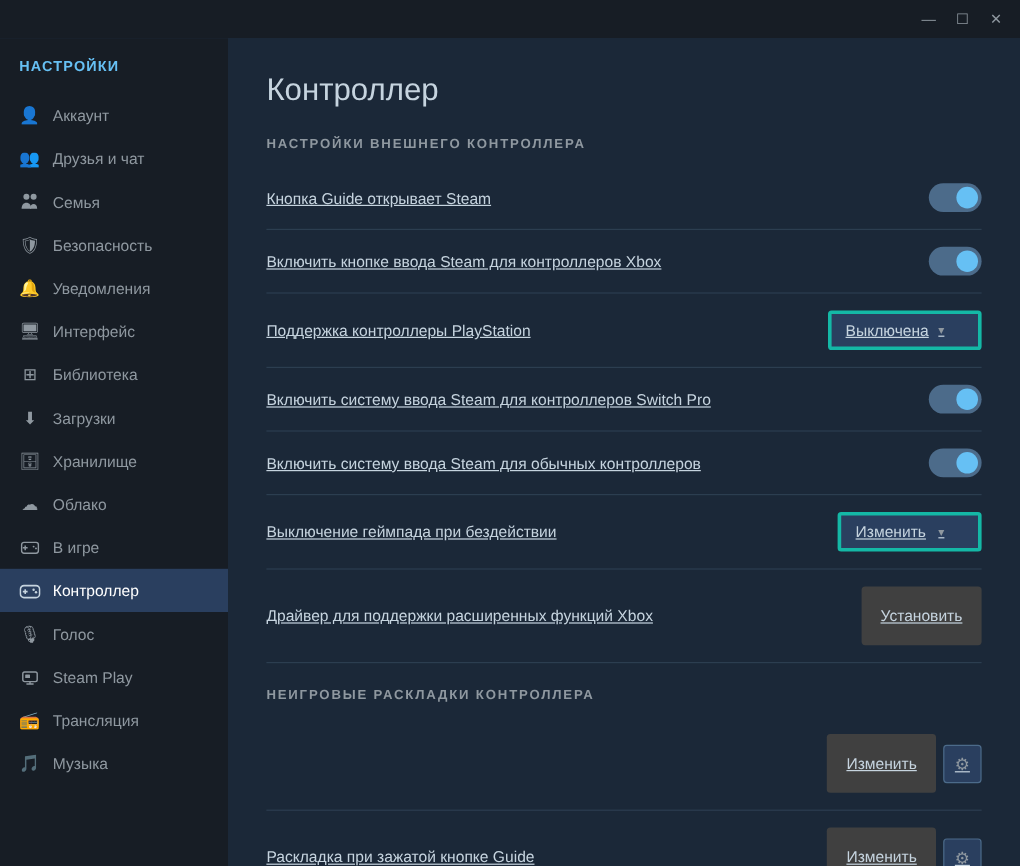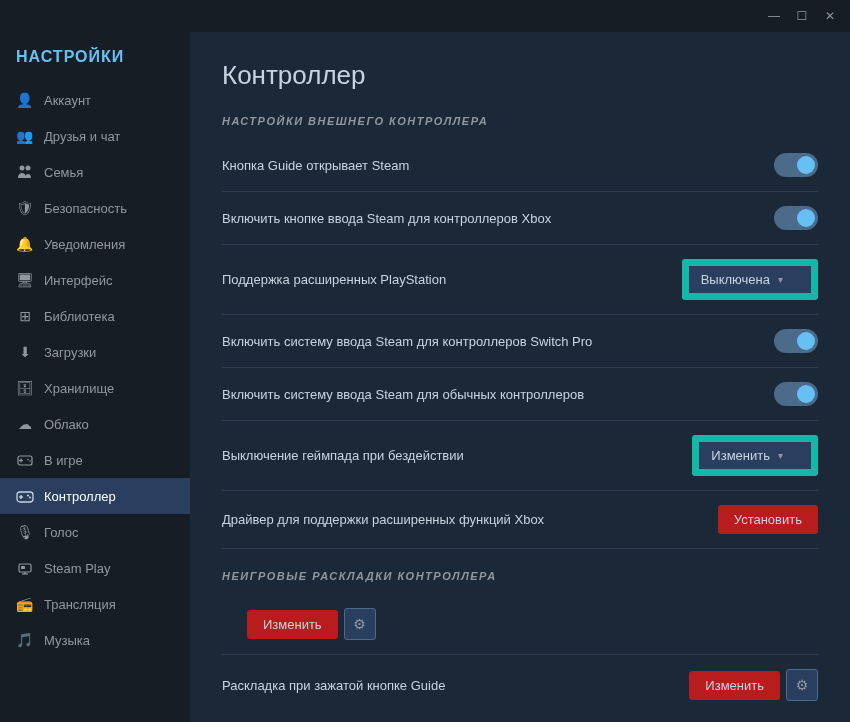"НАСТРОЙКИ" .sidebar-title { font-size: 16px -> 12px }
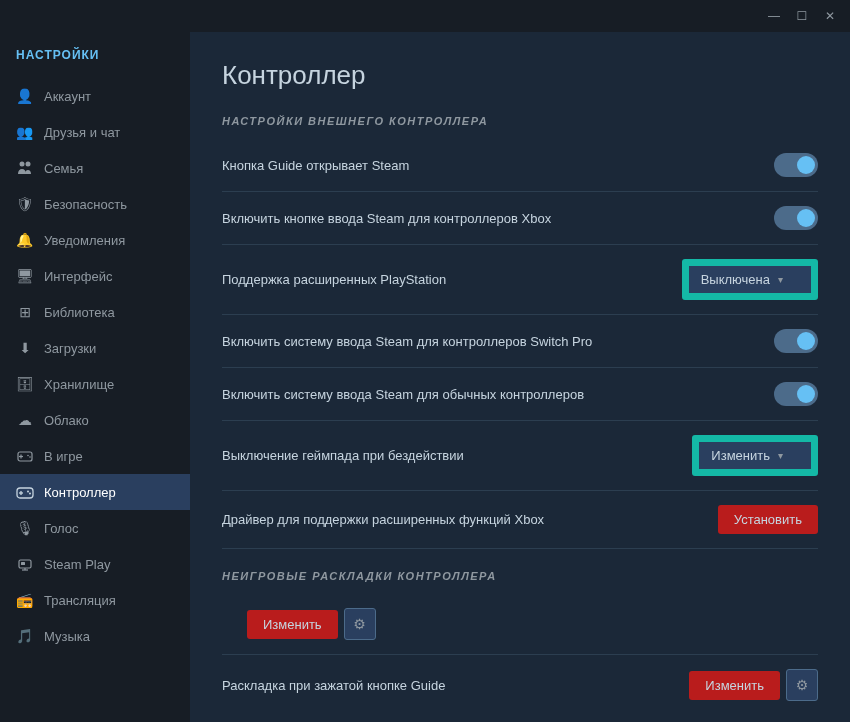"НАСТРОЙКИ ВНЕШНЕГО КОНТРОЛЛЕРА" .section-label { font-style: italic -> none }
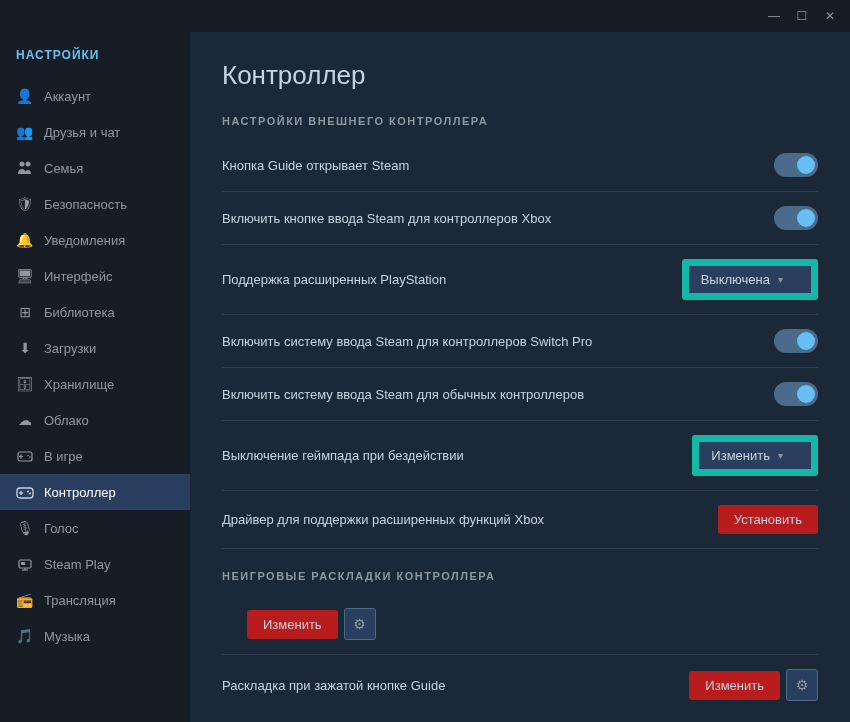"Кнопка Guide открывает Steam" .setting-row { justify-content: flex-start -> flex-end; text-decoration: none -> underline }
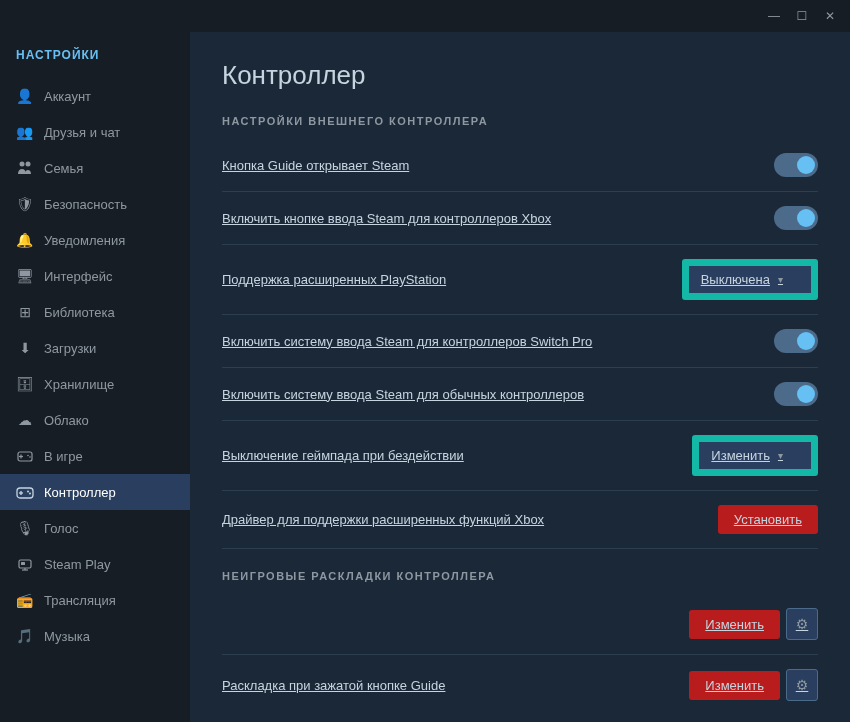"Поддержка расширенных PlayStation" span.setting-label { text: расширенных -> контроллеры }
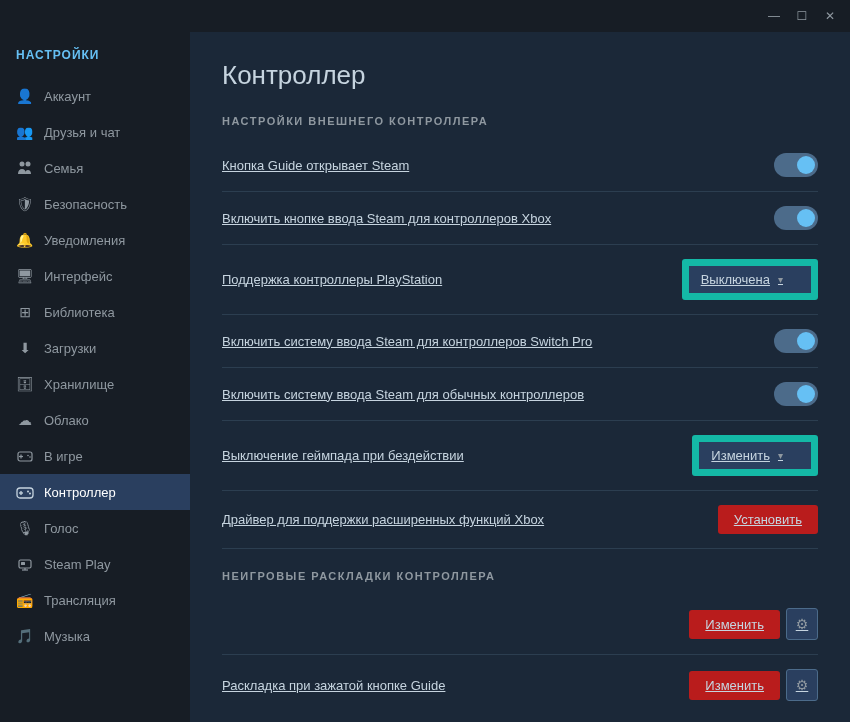"Выключена" .dropdown { border: 7px solid #14b8a6 -> 3px solid #14b8a6 }
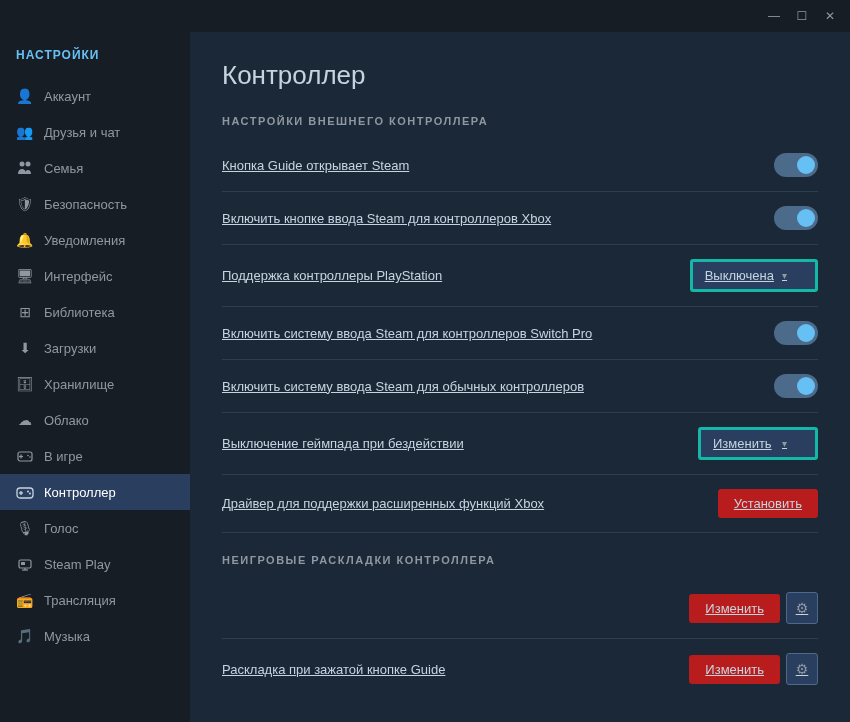"Установить" .btn { background: #b91c1c -> #404040; padding: 7px 16px -> 17px 16px }
